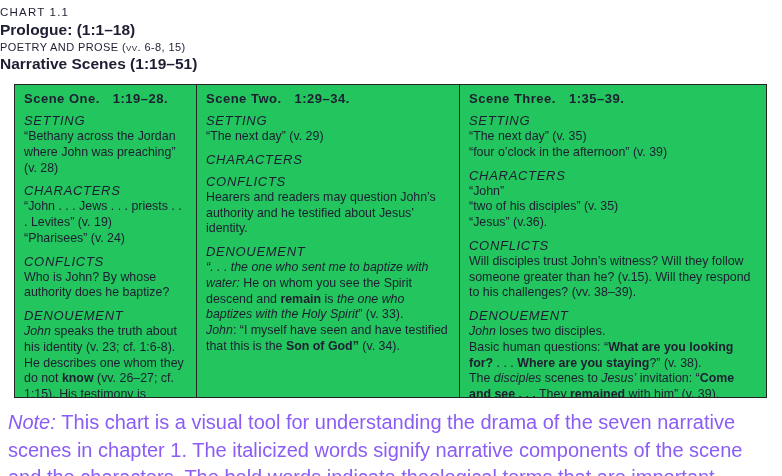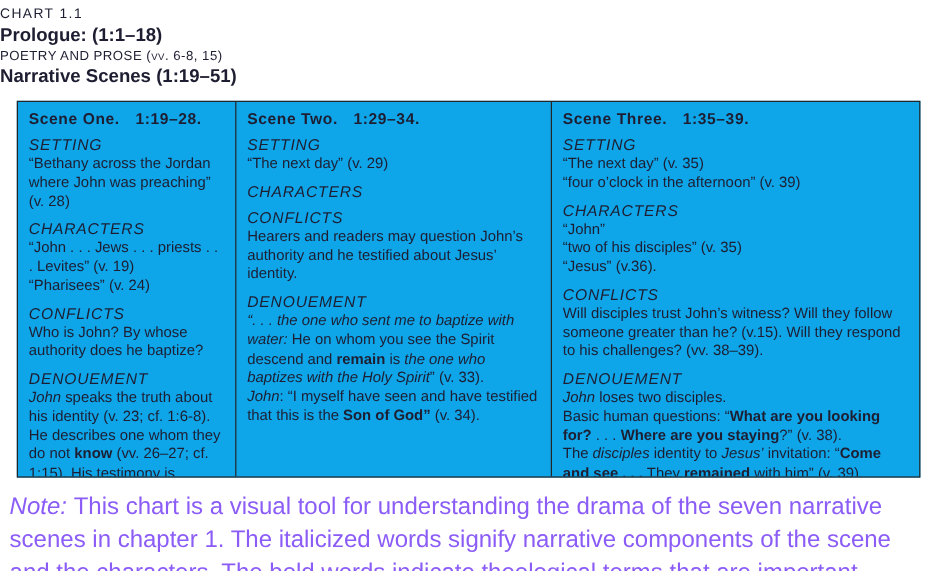"Scene One. 1:19–28." .scene-table { background: #0ea5e9 -> #22c55e }
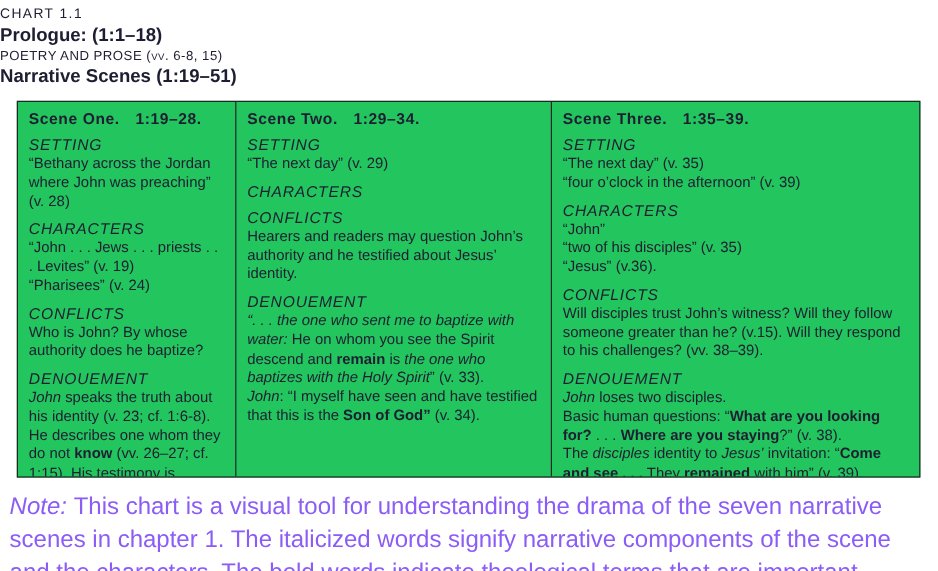"identity to" span { text: identity -> scenes }
